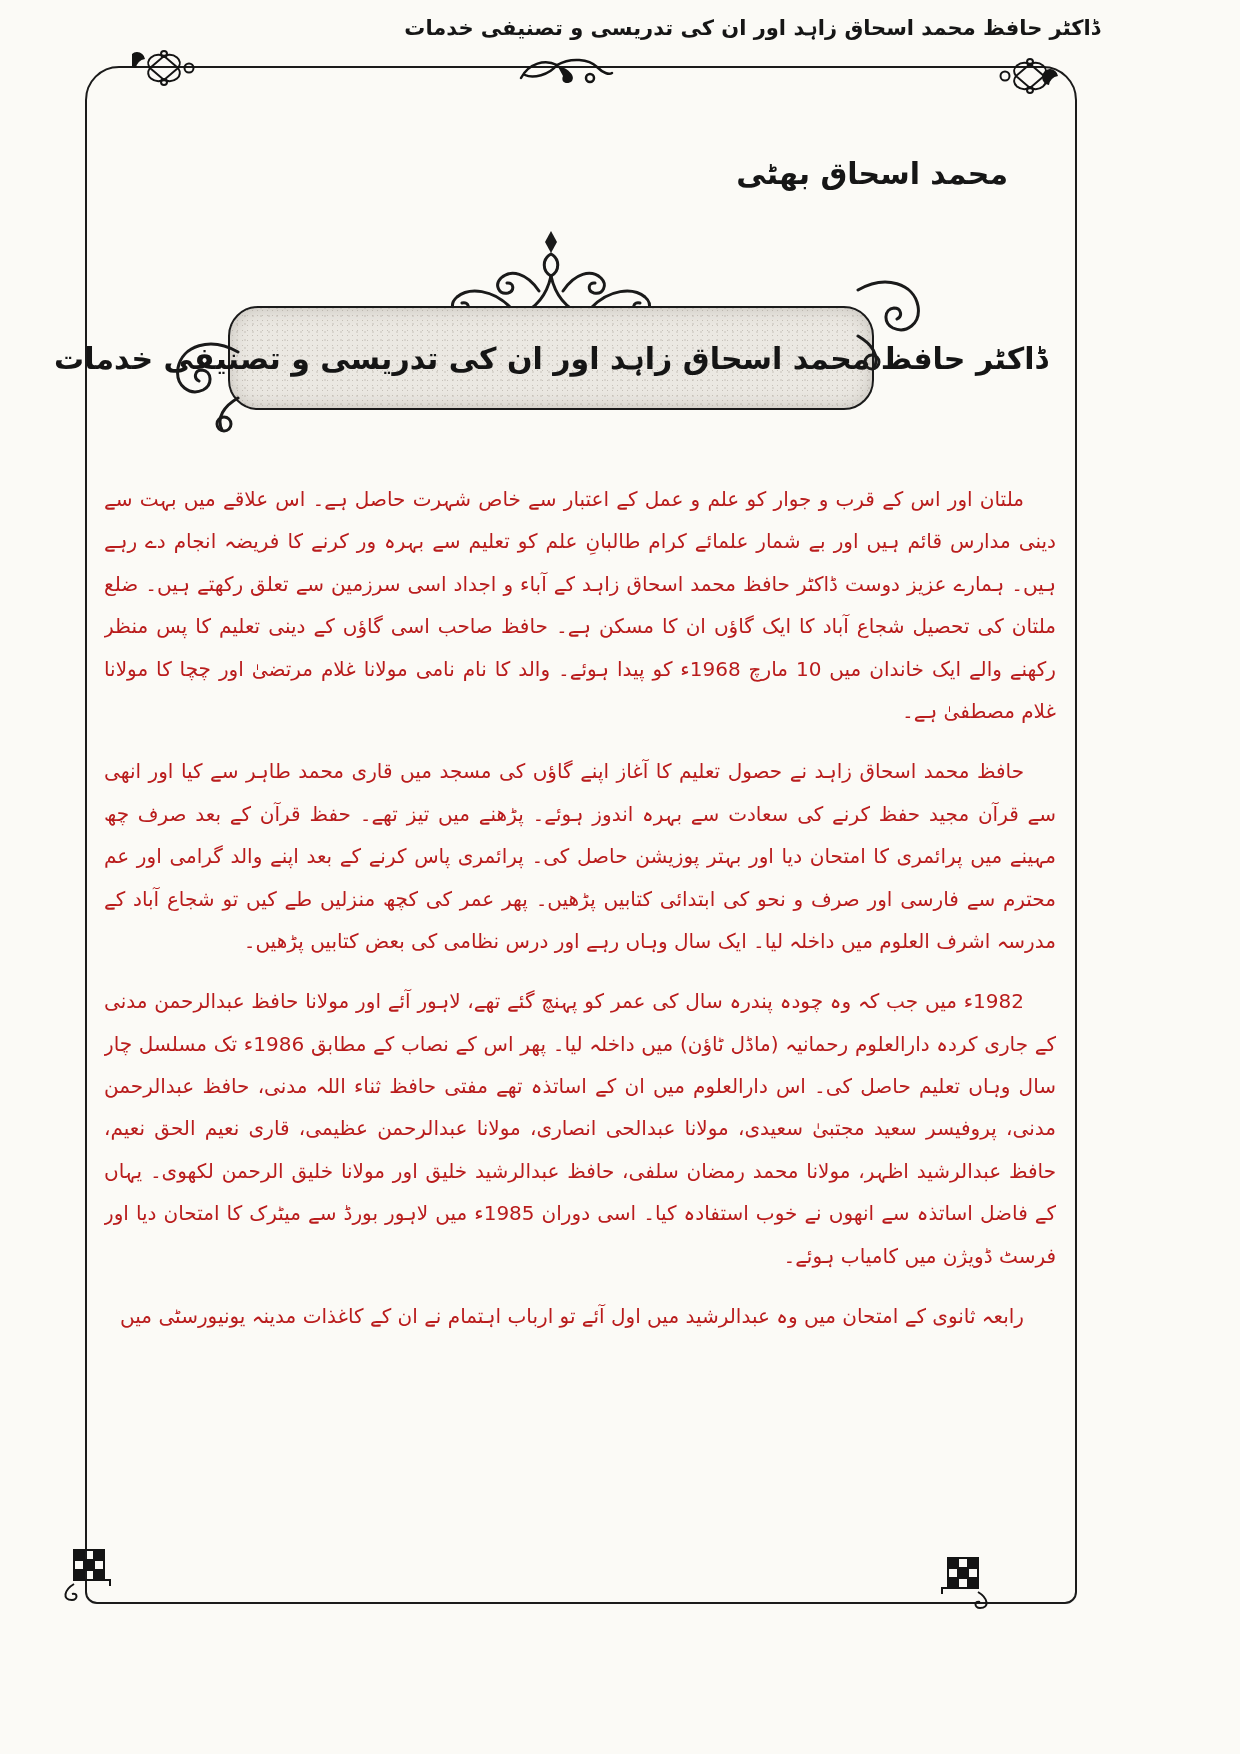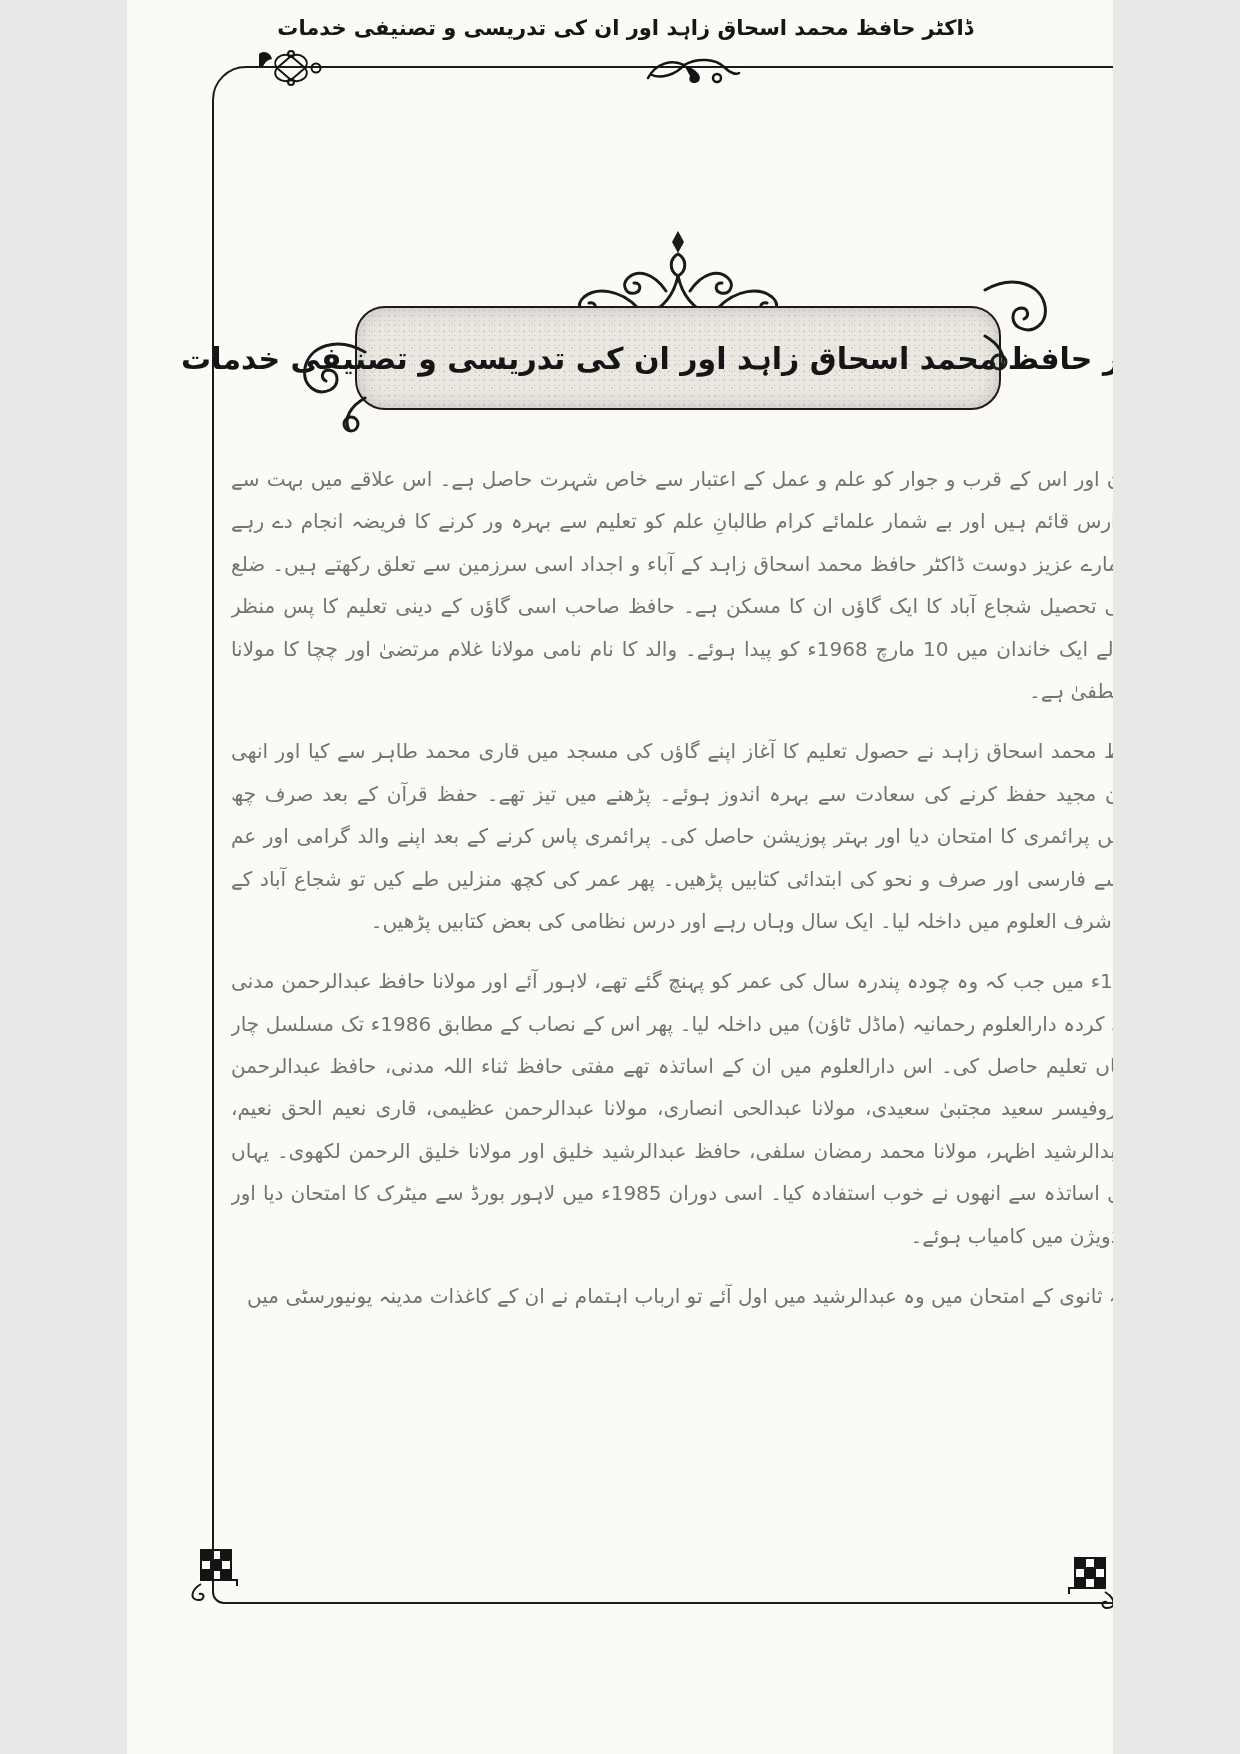"ڈاکٹر حافظ محمد اسحاق زاہد" .page { width: 986px -> 1240px }
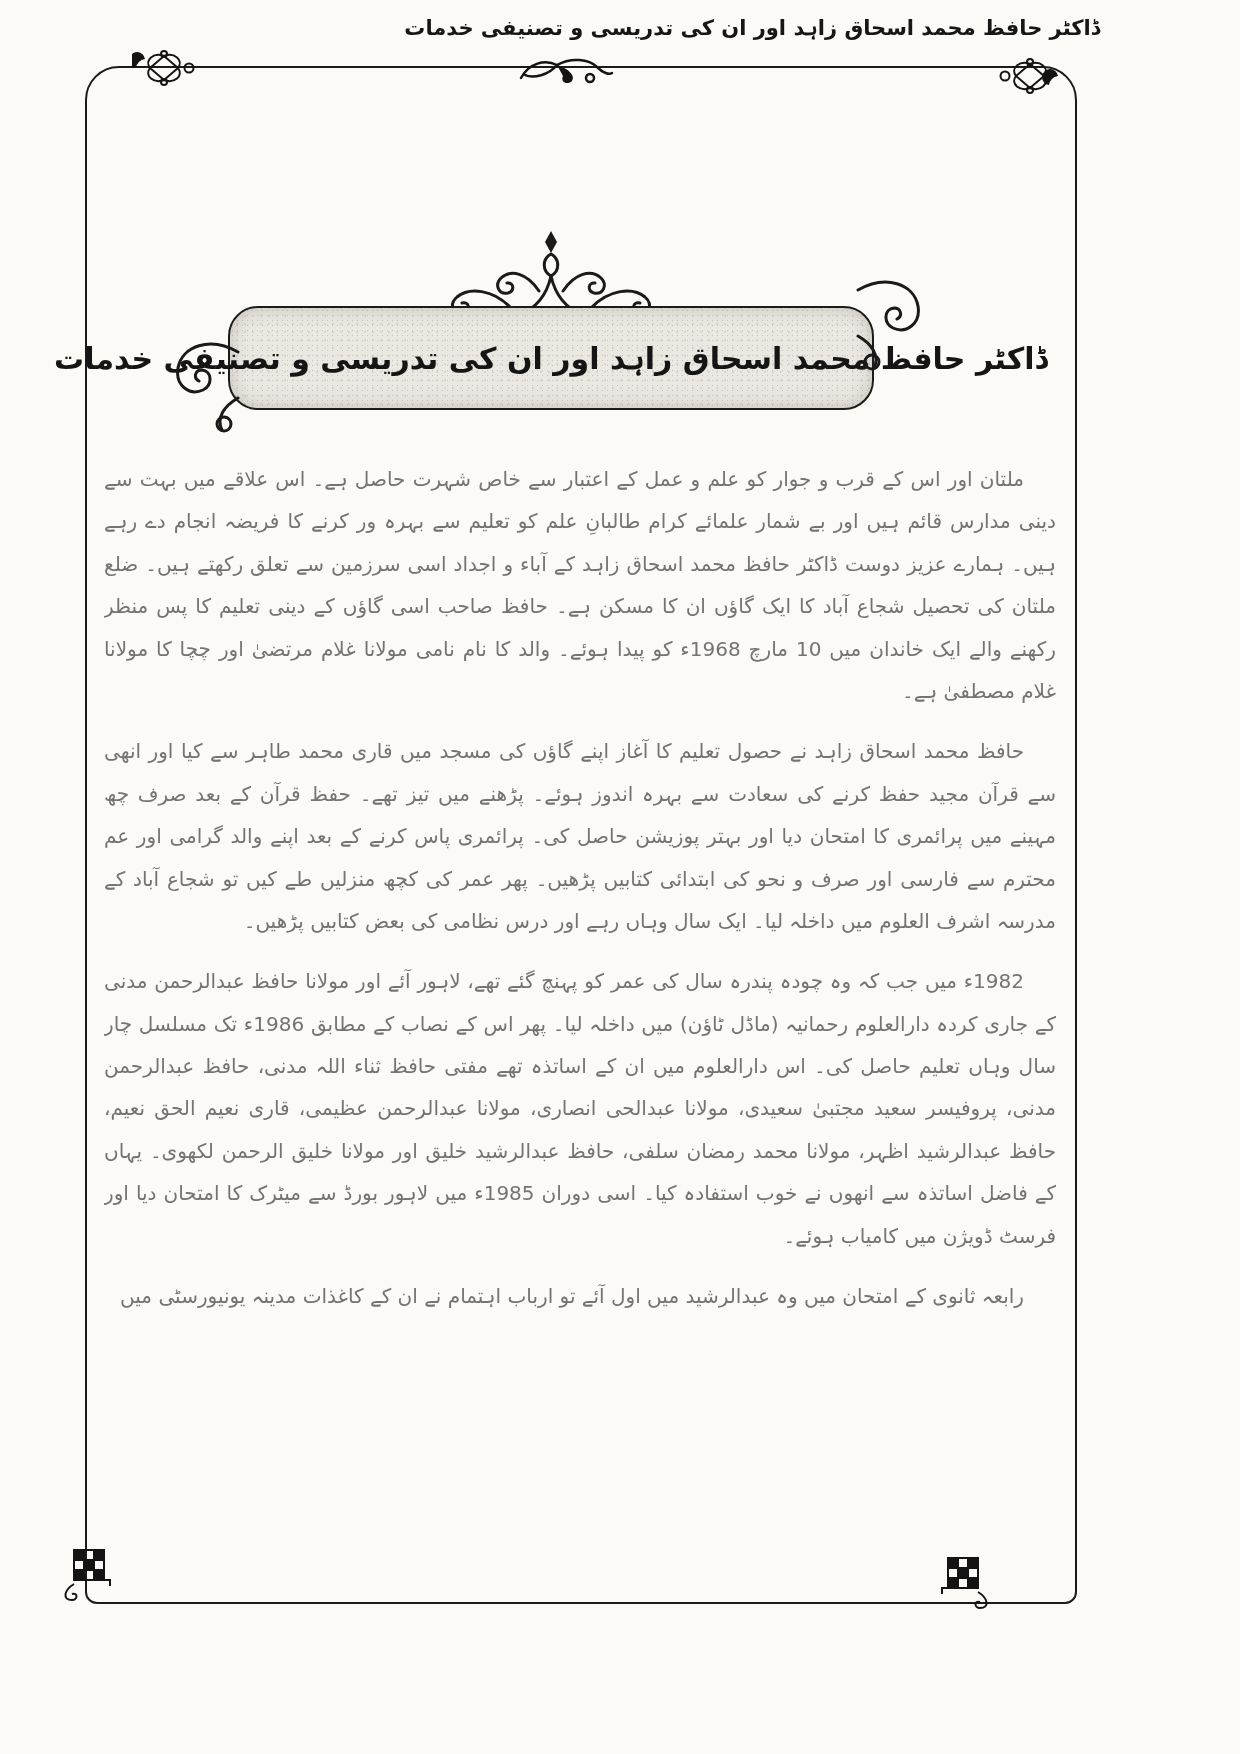"محمد اسحاق بھٹی" div.author { html: none -> <div>محمد اسحاق بھٹی</div> }
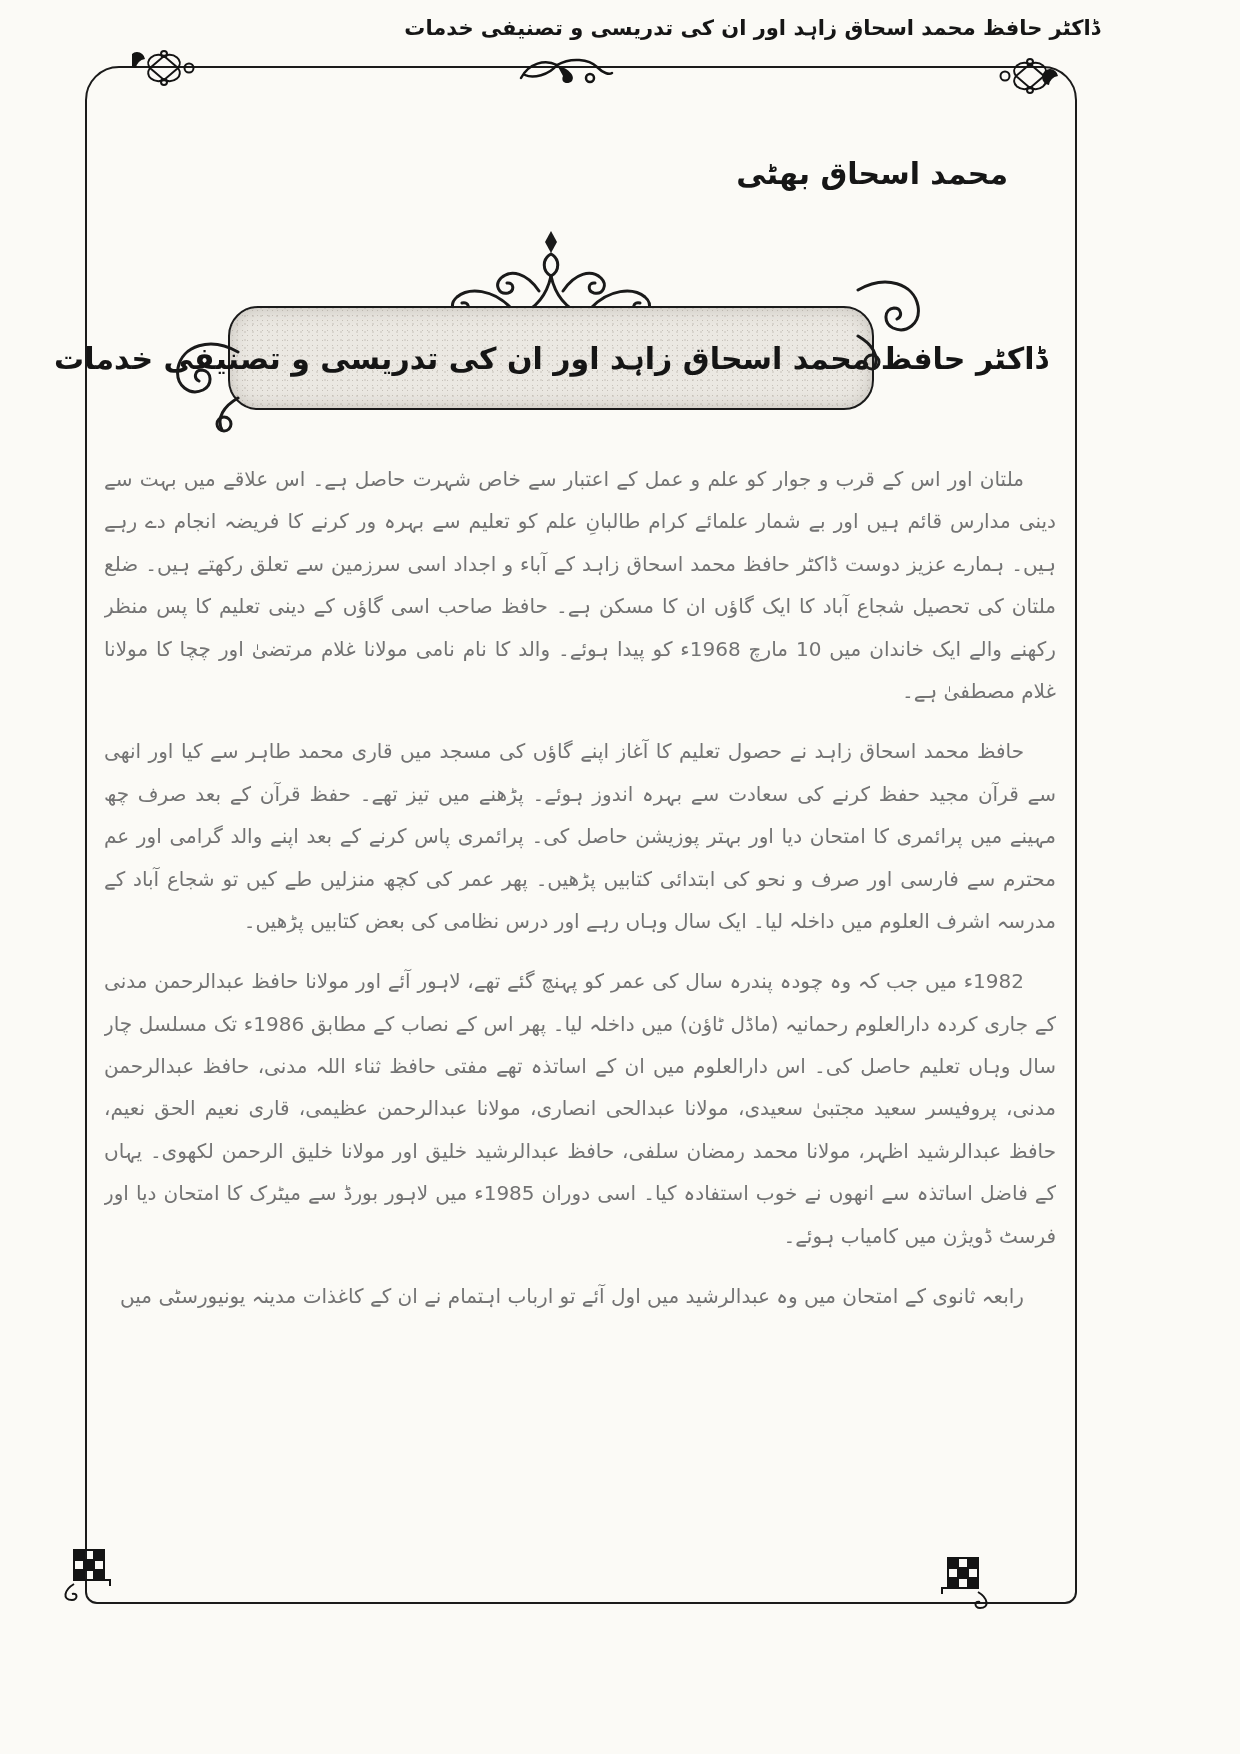"ملتان اور اس کے قرب" .body-text { color: #737373 -> #b91c1c; top: 458px -> 478px }
